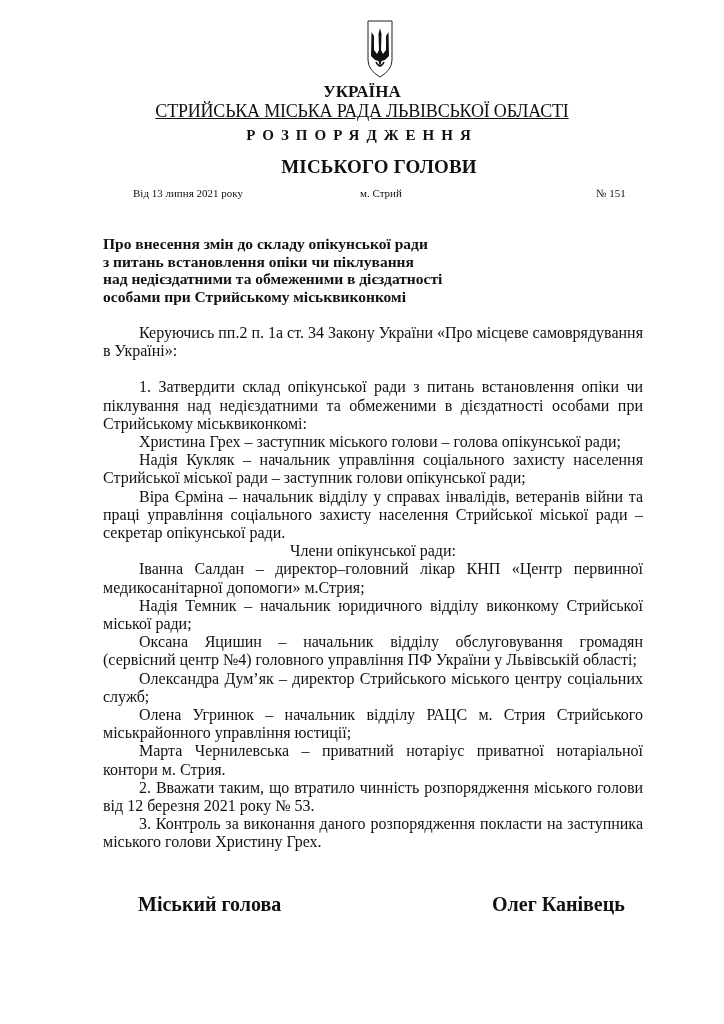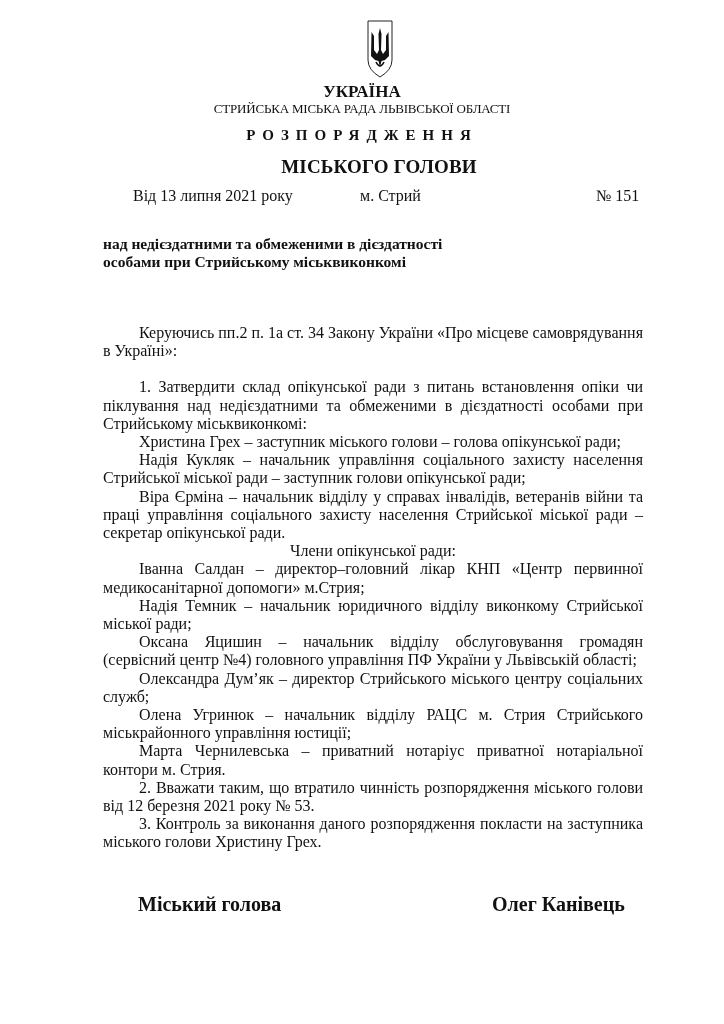"СТРИЙСЬКА МІСЬКА РАДА ЛЬВІВСЬКОЇ ОБЛАСТІ" .council { font-size: 13px -> 18px; text-decoration: none -> underline }
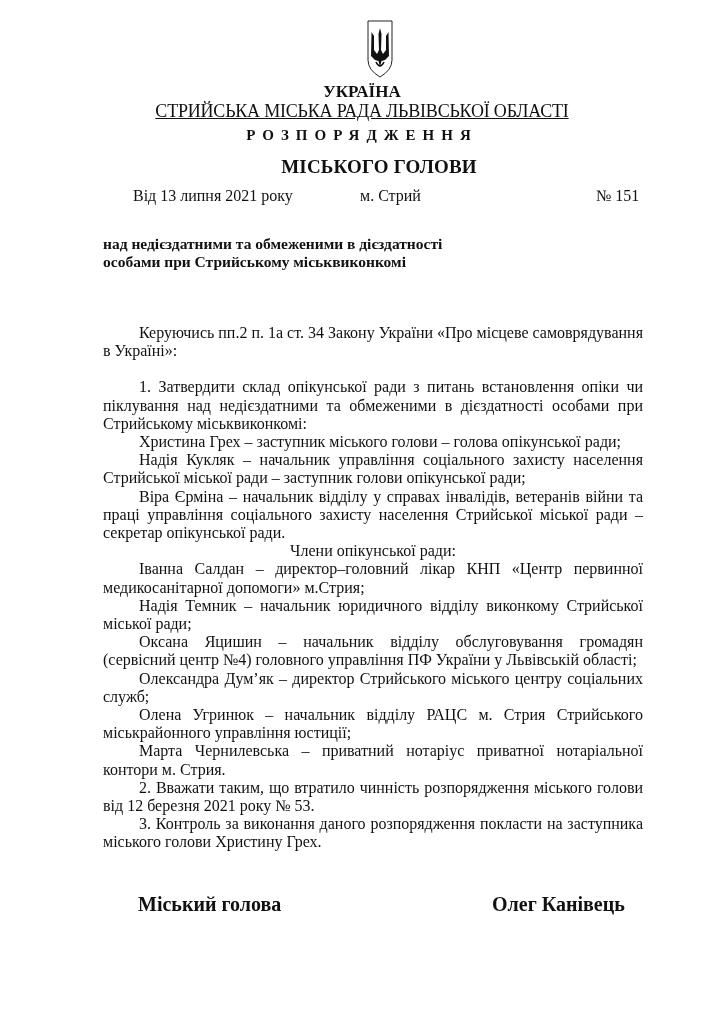"Від 13 липня 2021 року" .meta { font-size: 16px -> 11px }
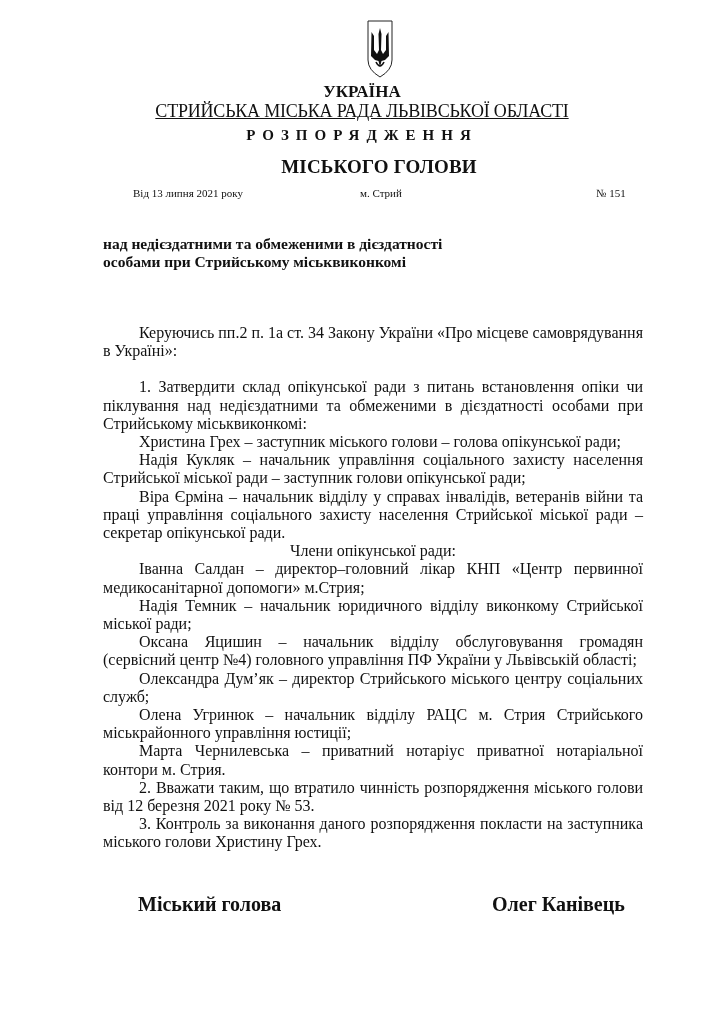"Про внесення змін до складу" div { html: none -> <div>Про внесення змін до складу опікунської ради</div> }
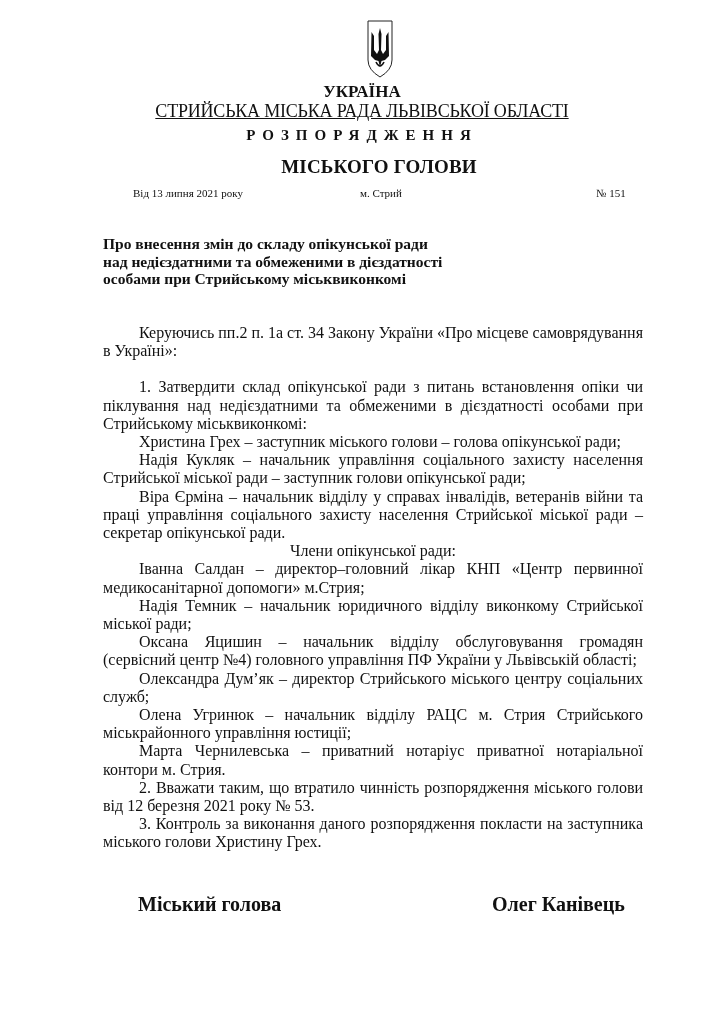"з питань встановлення опіки чи" div { html: none -> <div>з питань встановлення опіки чи піклування</div> }
